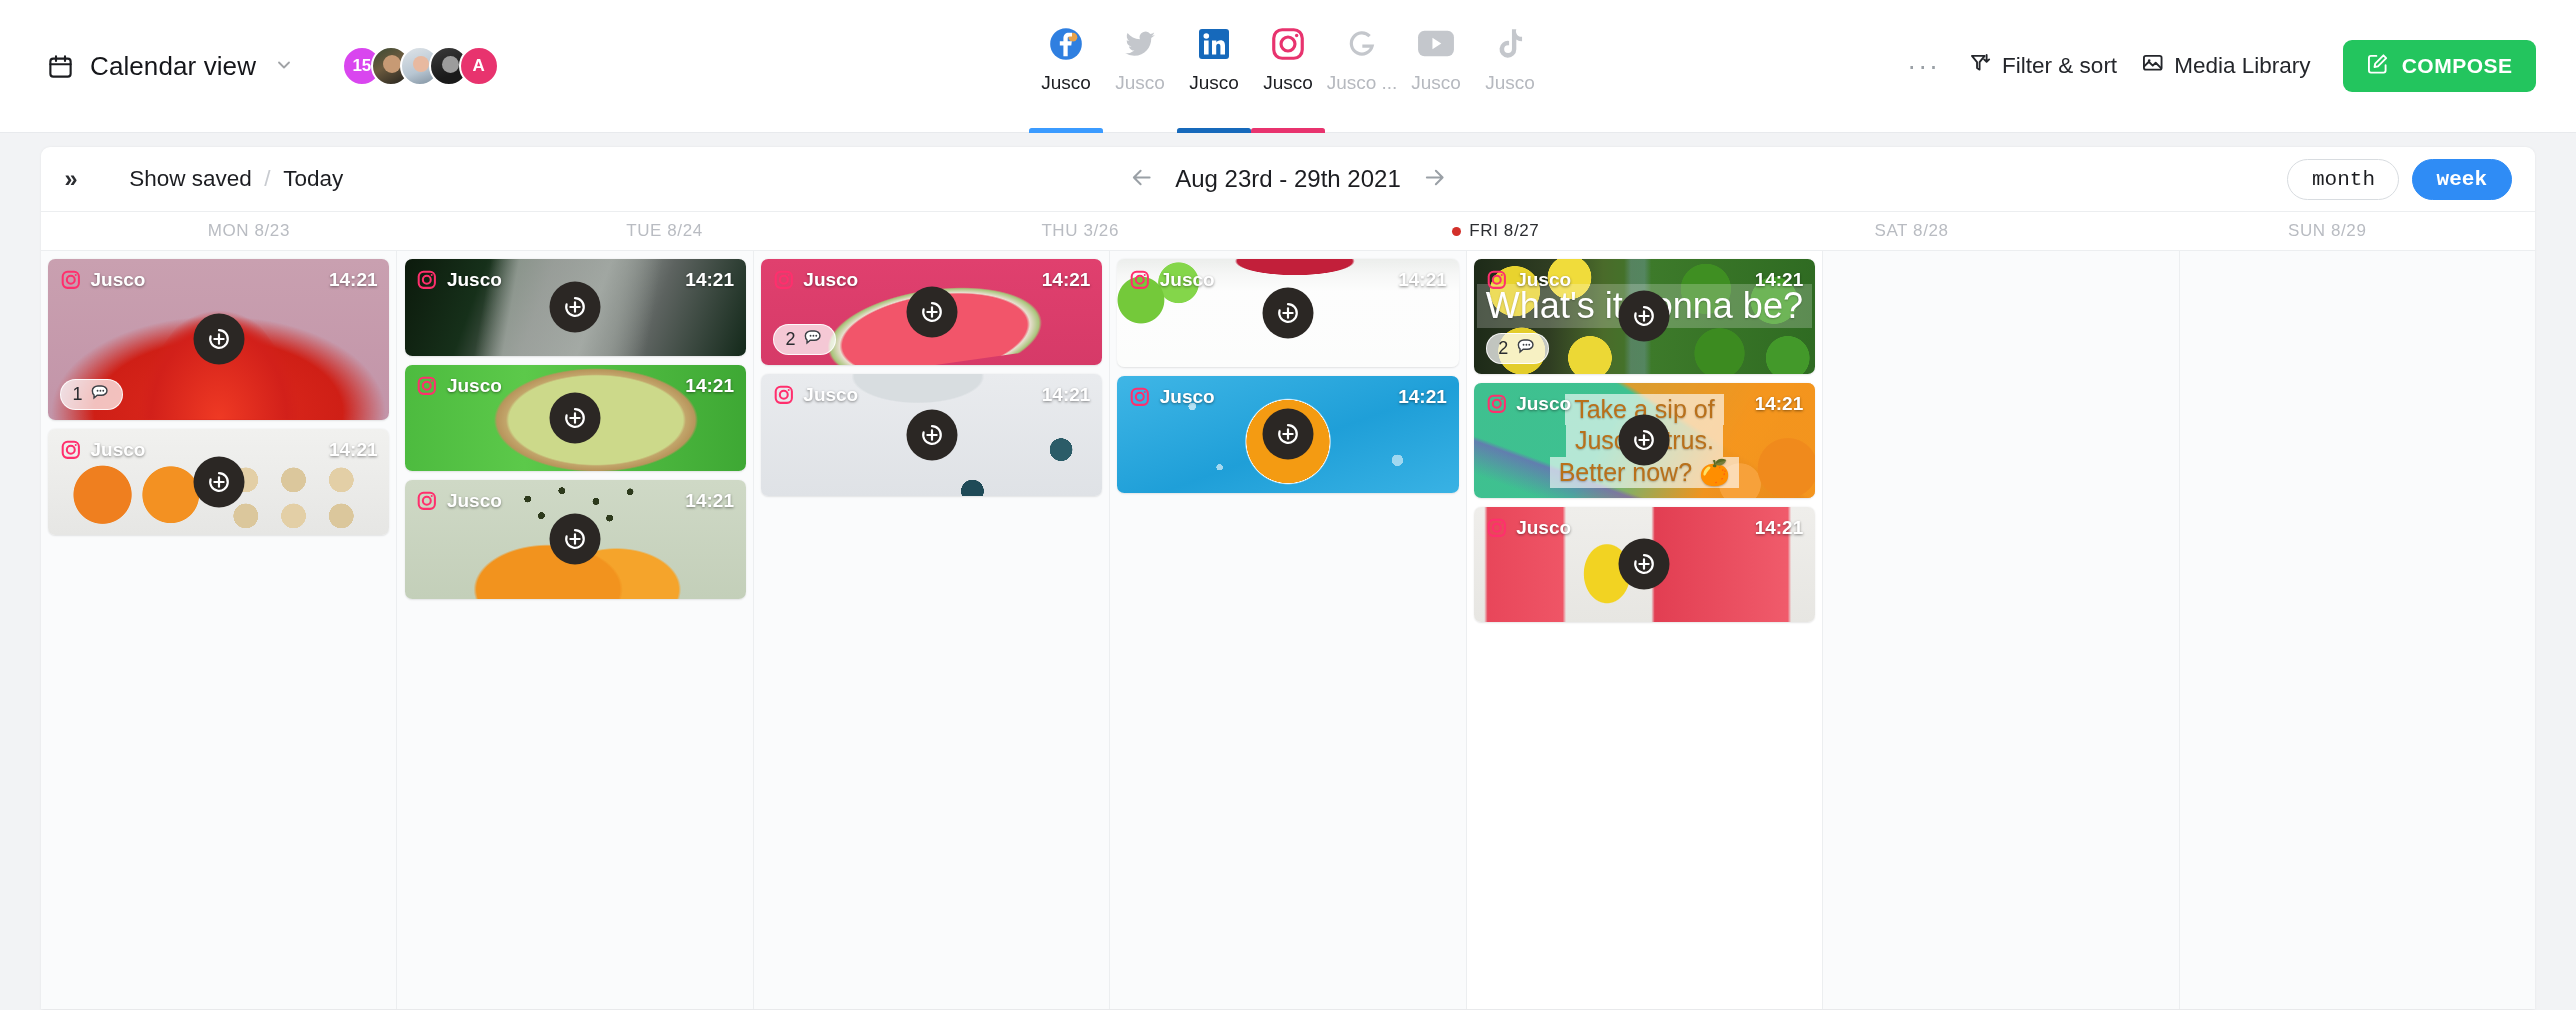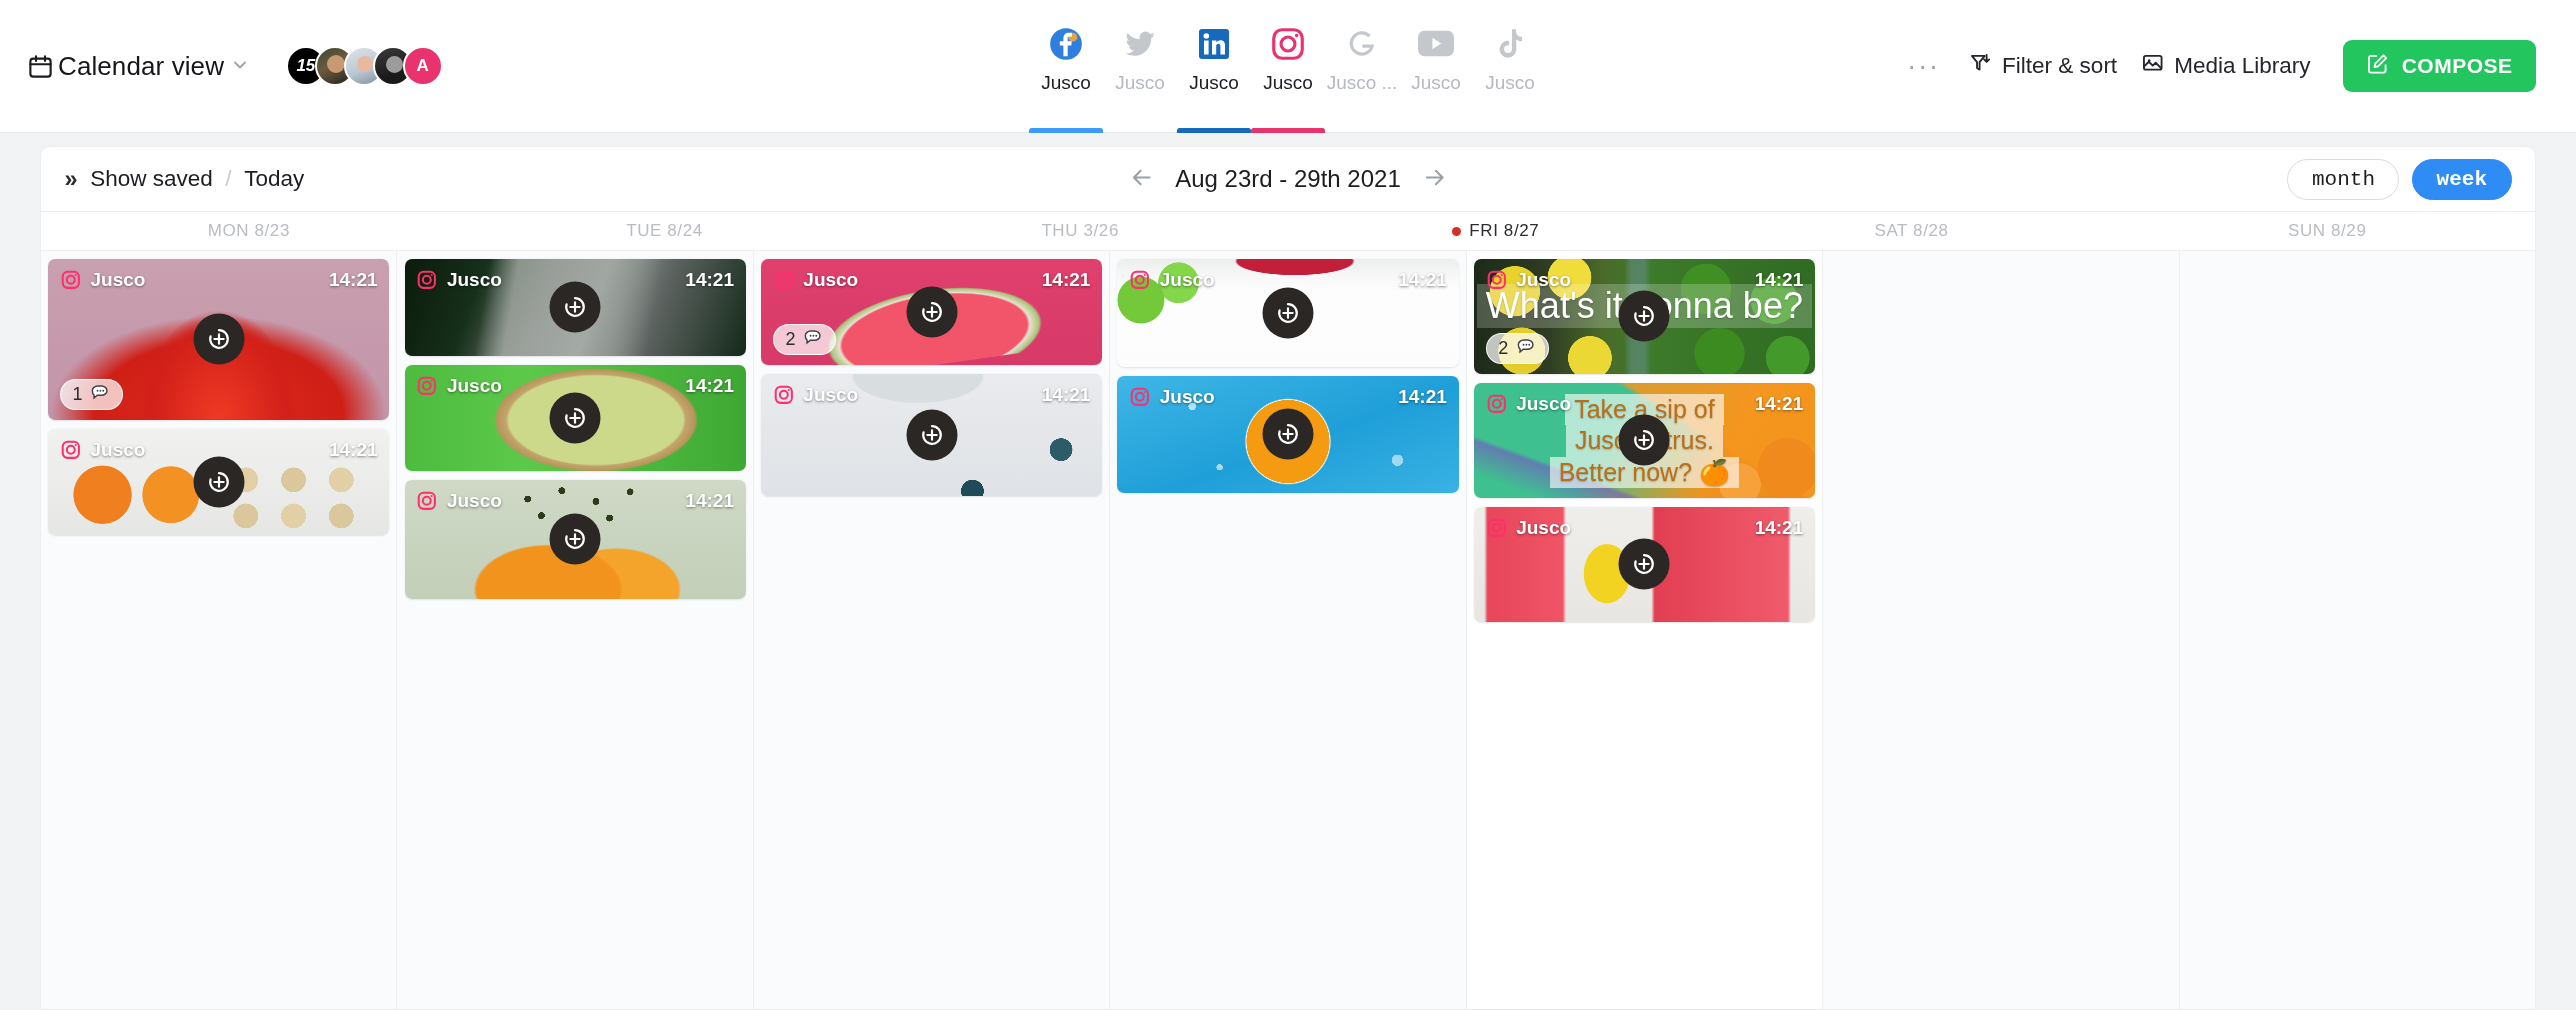"Calendar view" .topbar-left { gap: 4px -> 16px; padding-left: 27px -> 47px }
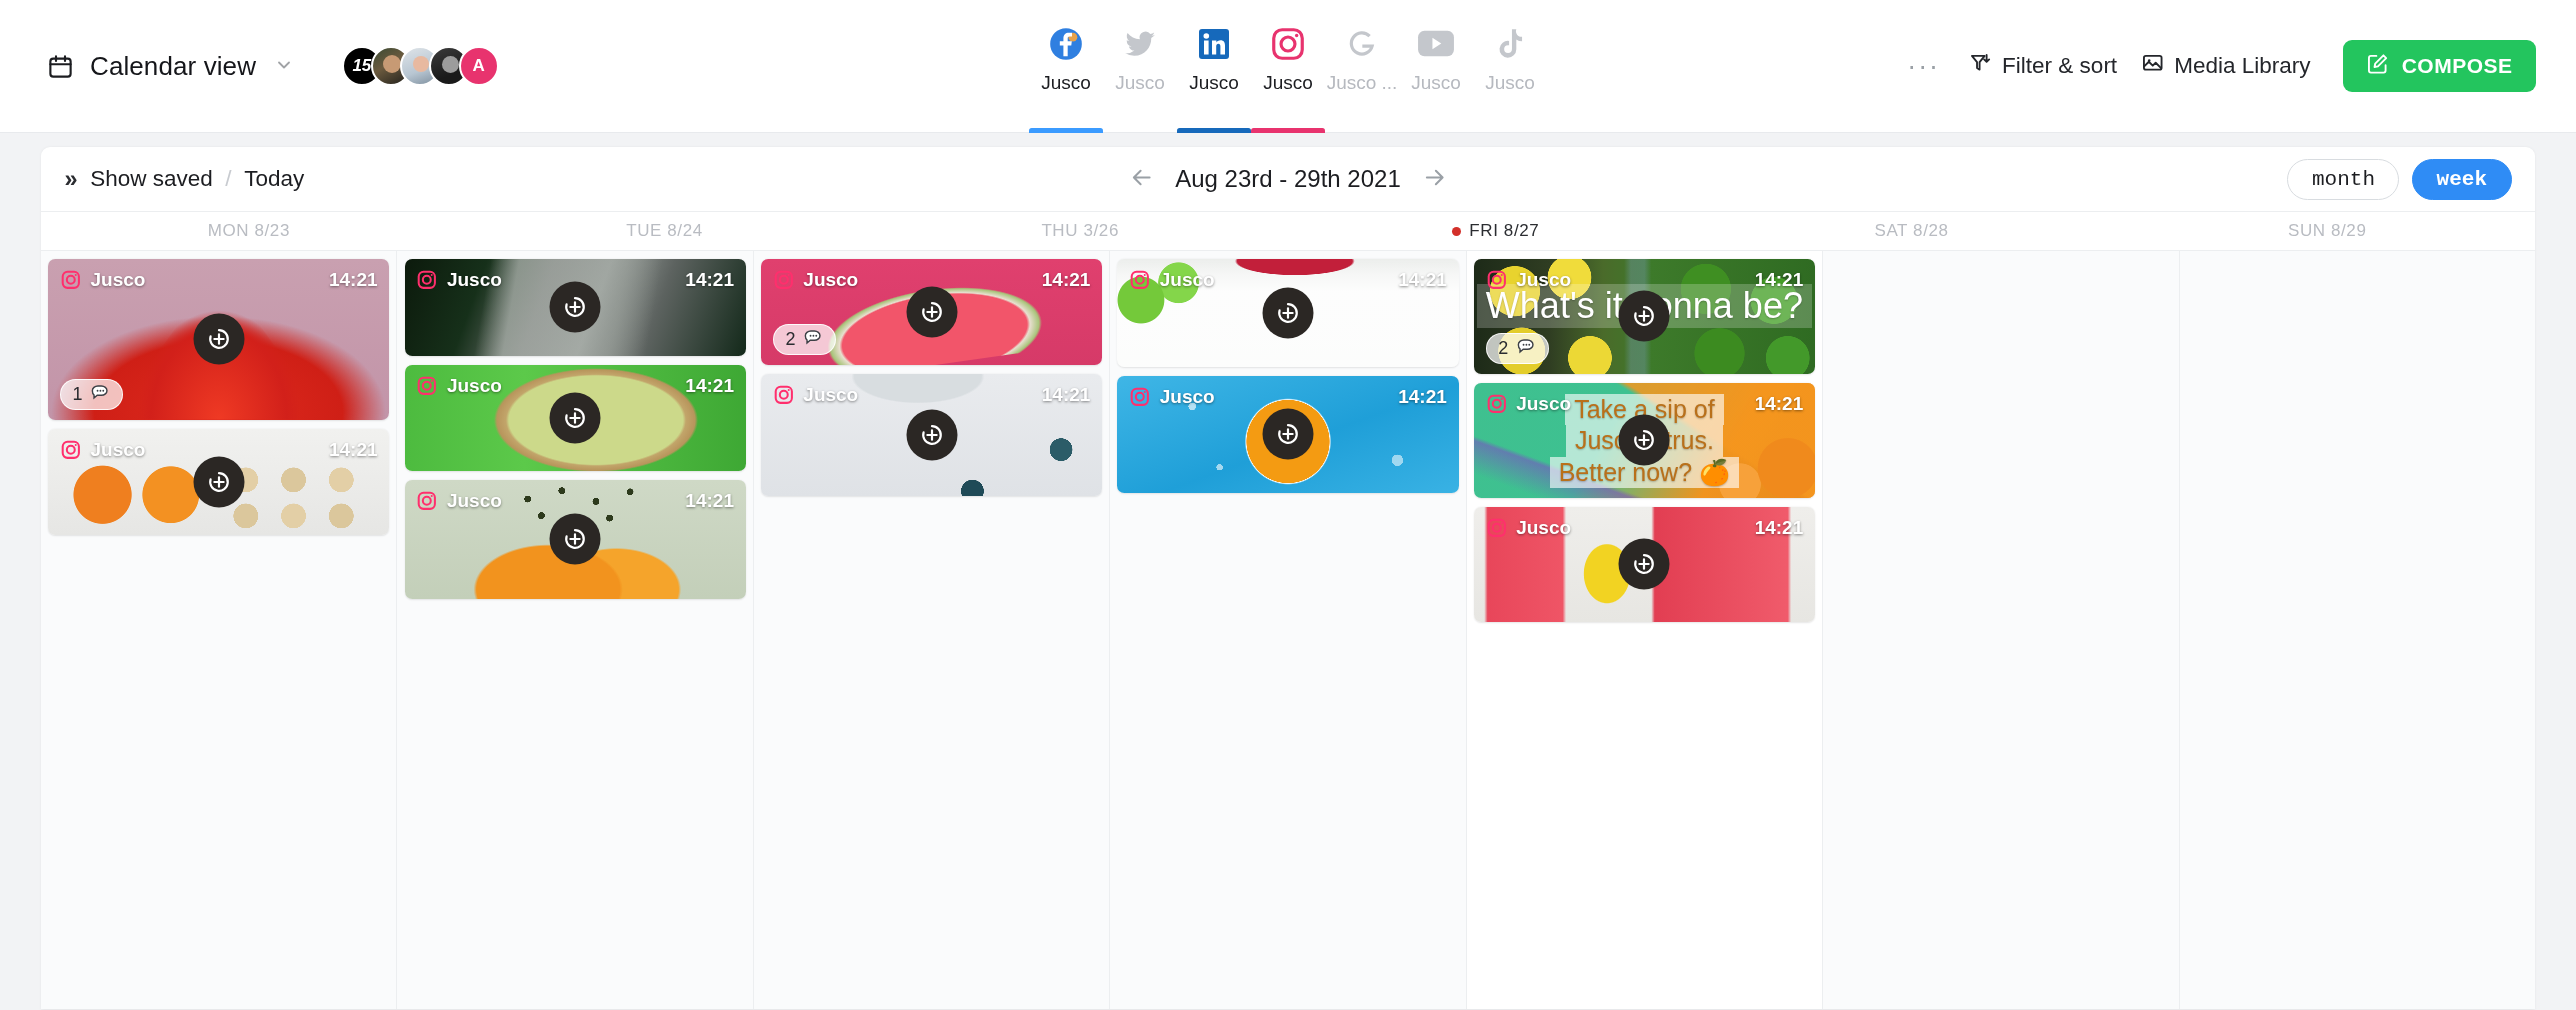"15" .av.count { background: #000000 -> #d946ef; font-style: italic -> none }
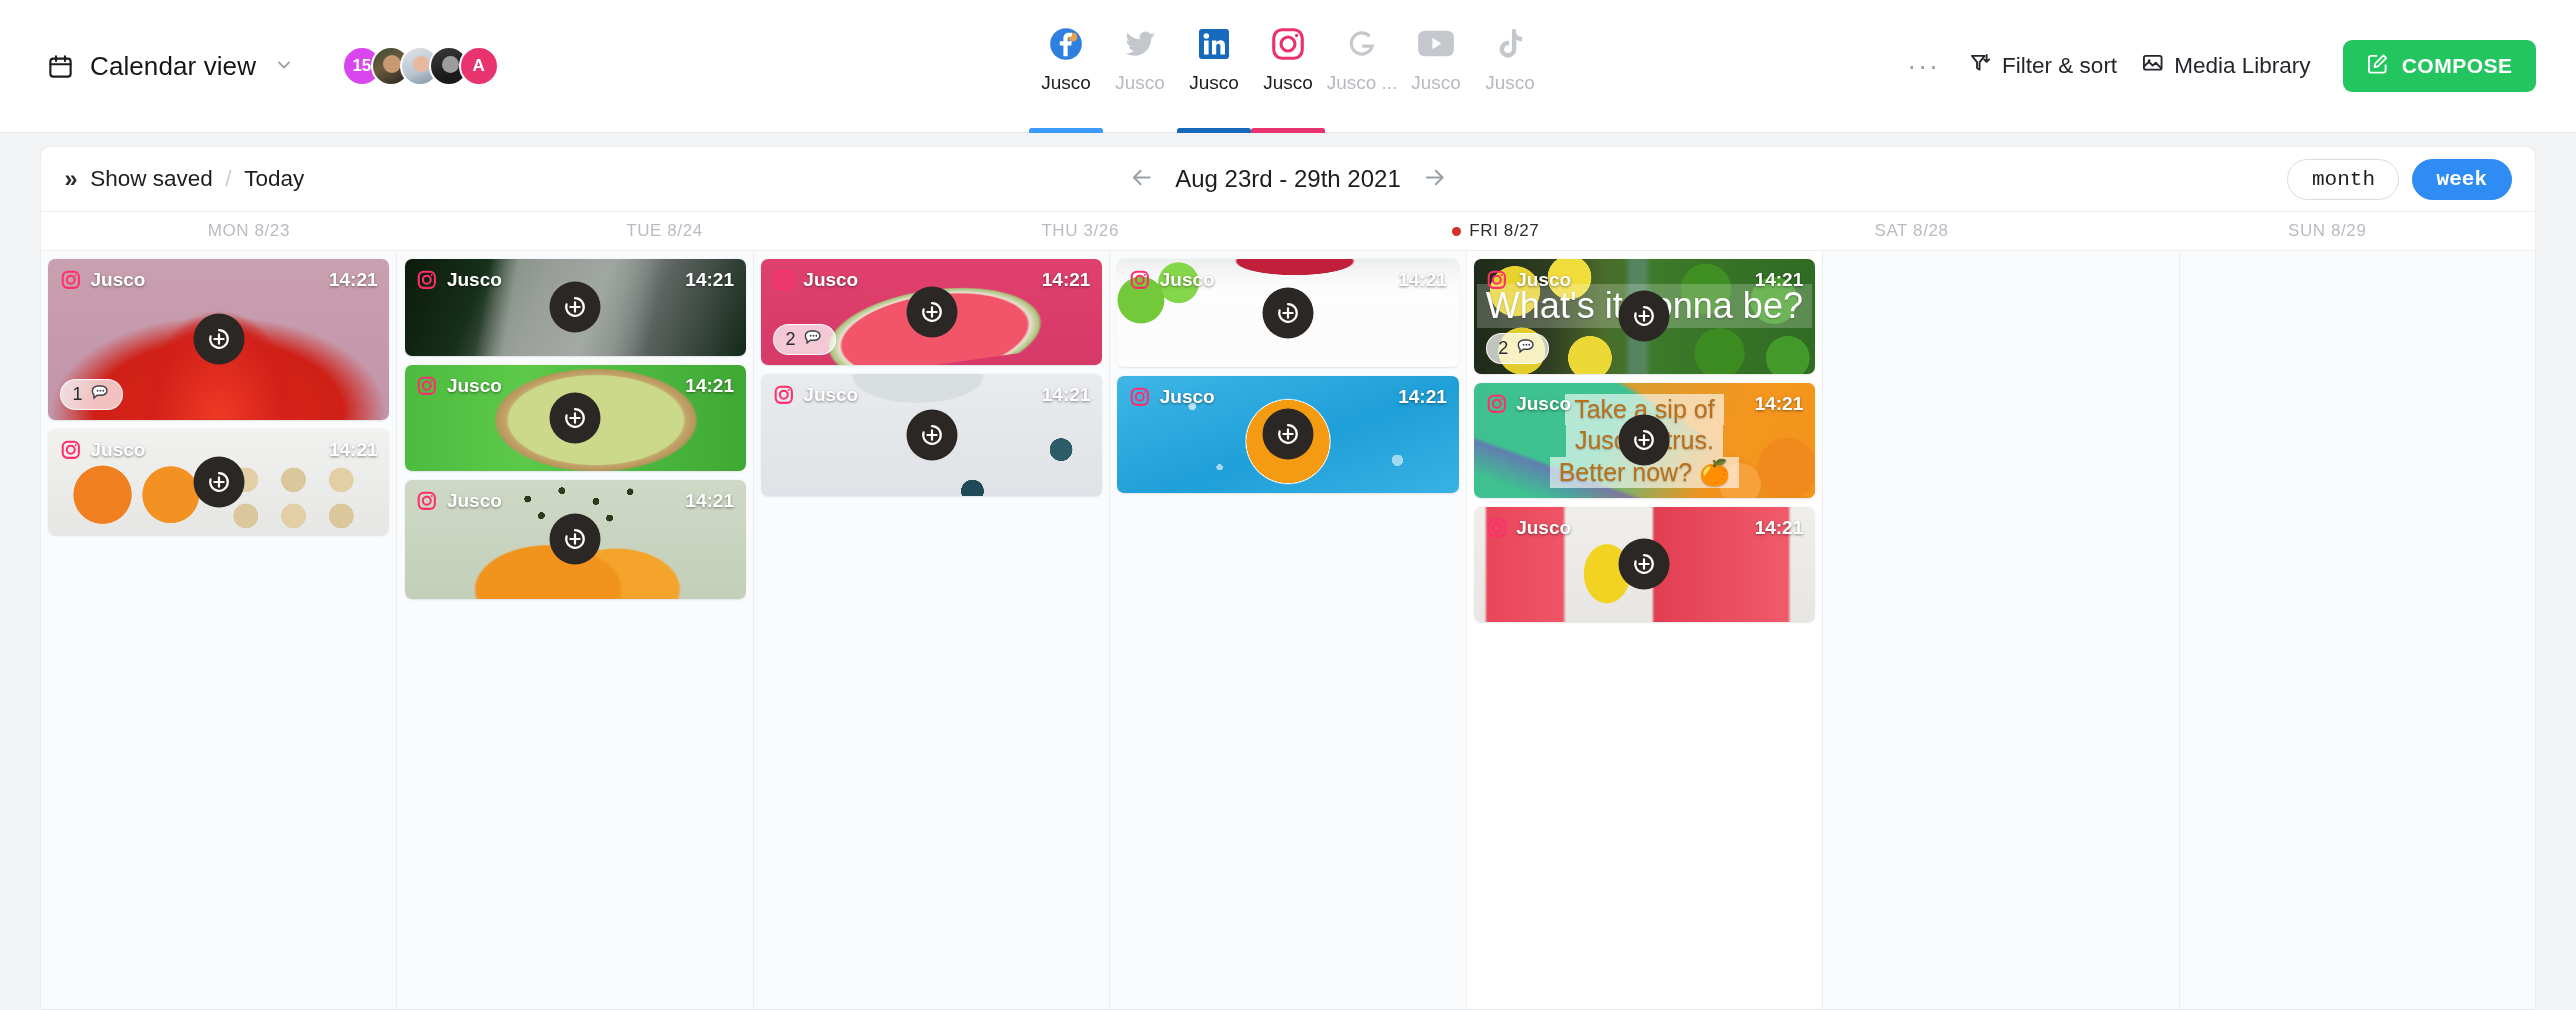"Show saved" .show-saved { margin-left: none -> 39px }
